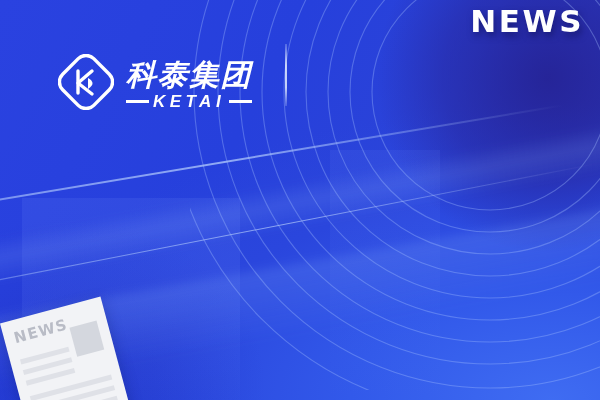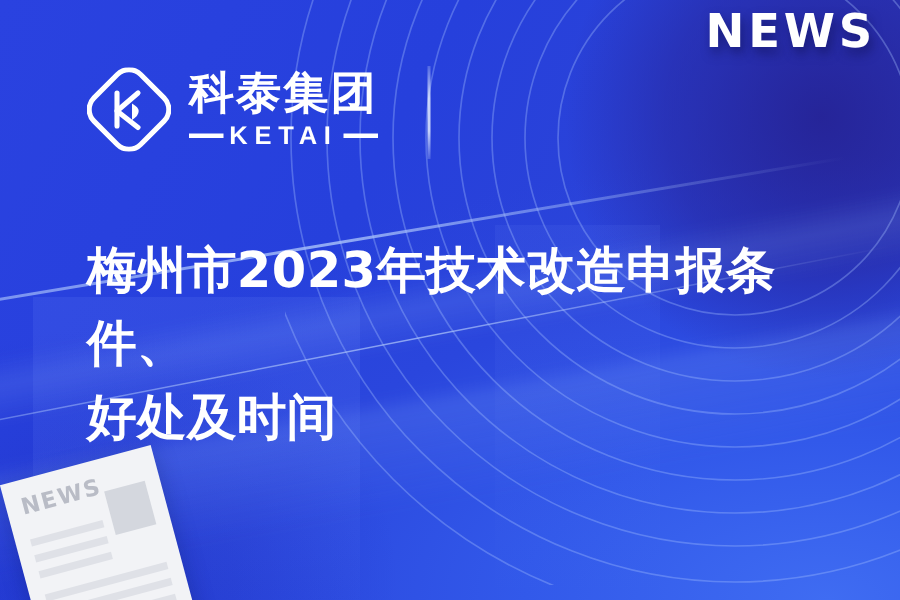"科泰集团" .brand { align-items: center -> flex-end; font-style: none -> italic }
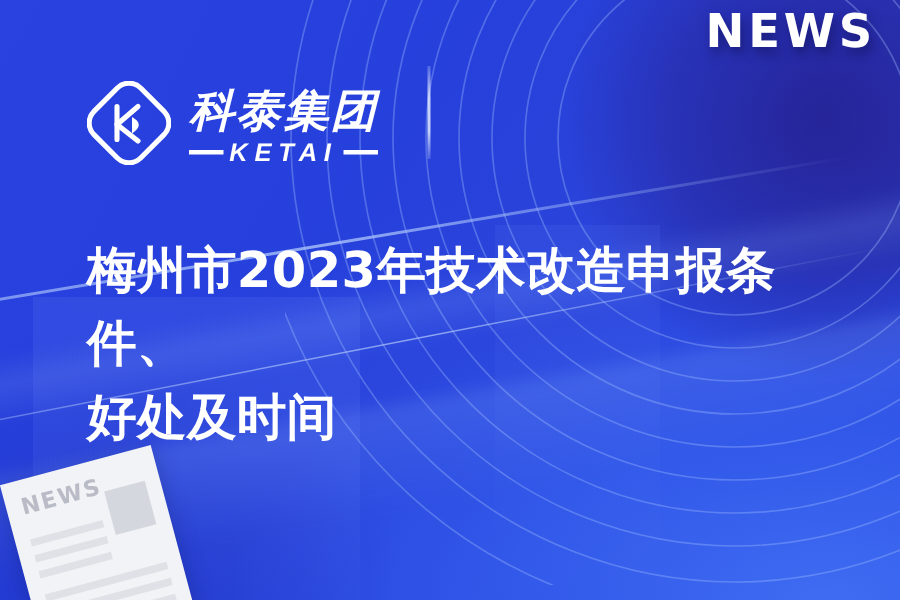"梅州市2023年技术改造申报条件、" div.headline { html: <div> <span>梅州市2023年技术改造申报条件、</span> <span>好处及时间</span> </div> -> none }
